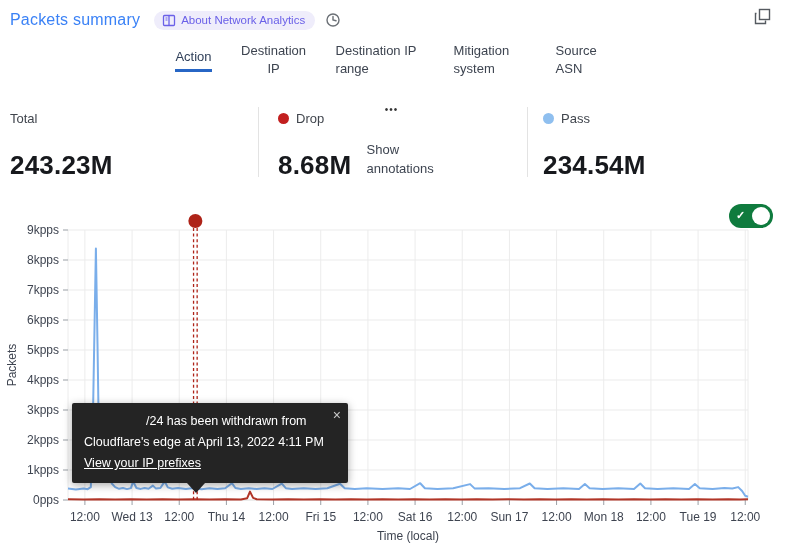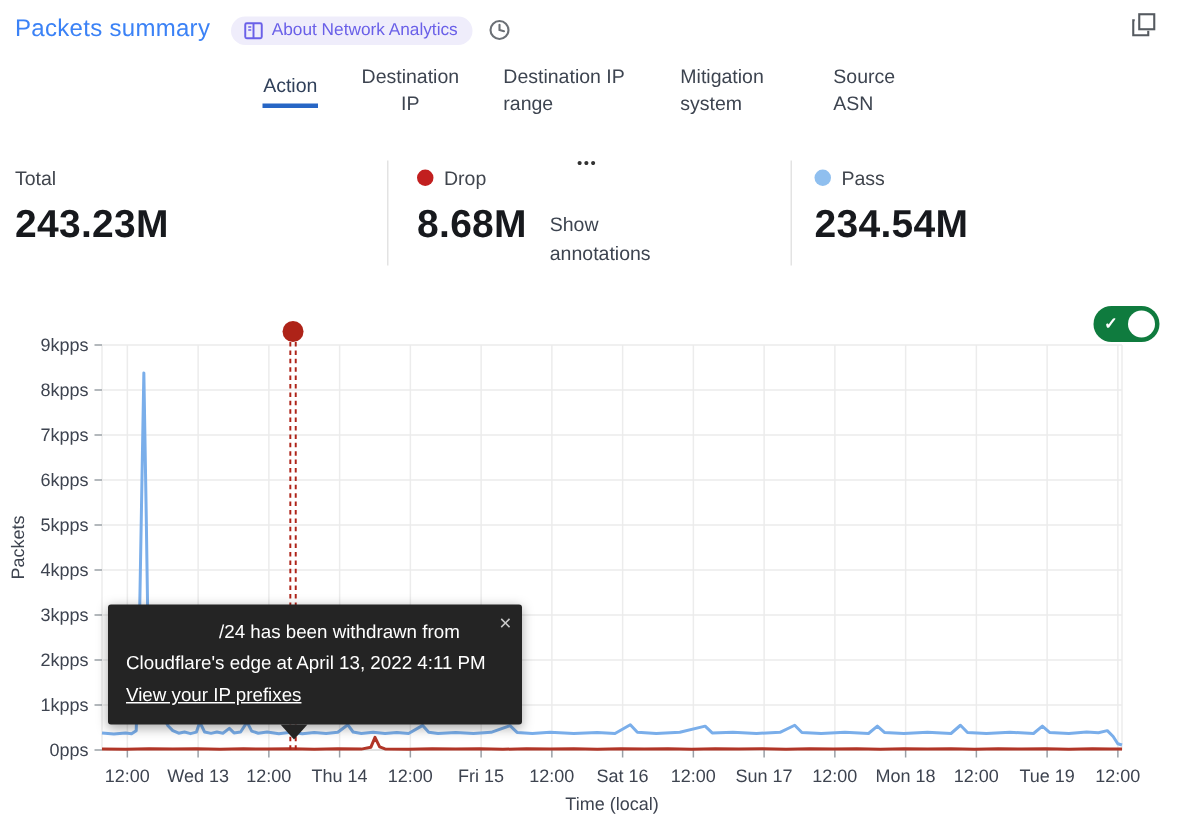"243.23M" .stat-val { margin-top: 8px -> 24px }
